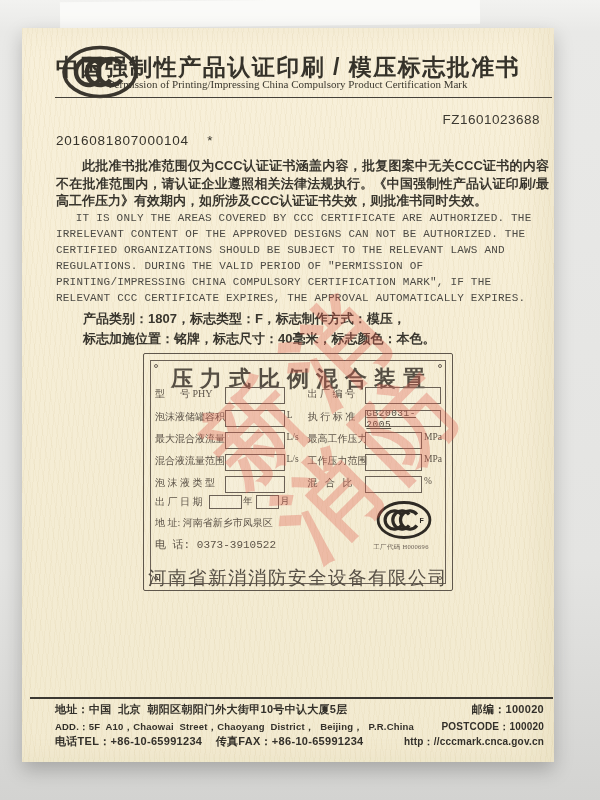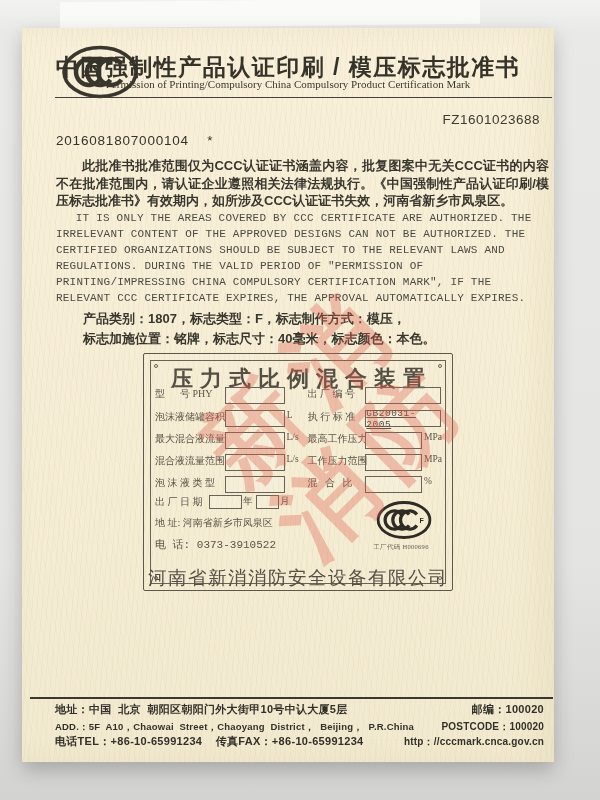"Permission of Printing/Compulsory China" div.abs { text: Printing/Compulsory -> Printing/Impressing }
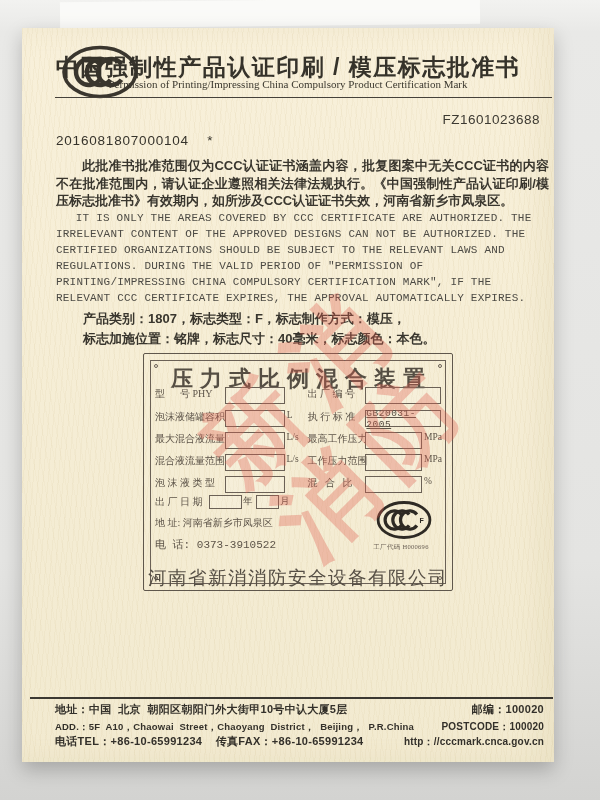"此批准书批准范围仅为CCC认证证书涵盖内容，批复图案中无关CCC证书的内容不在批" div.abs { text: /模压标志批准书》有效期内，如所涉及CCC认证证书失效，河南省新乡市凤泉区 -> /最高工作压力》有效期内，如所涉及CCC认证证书失效，则批准书同时失效 }
